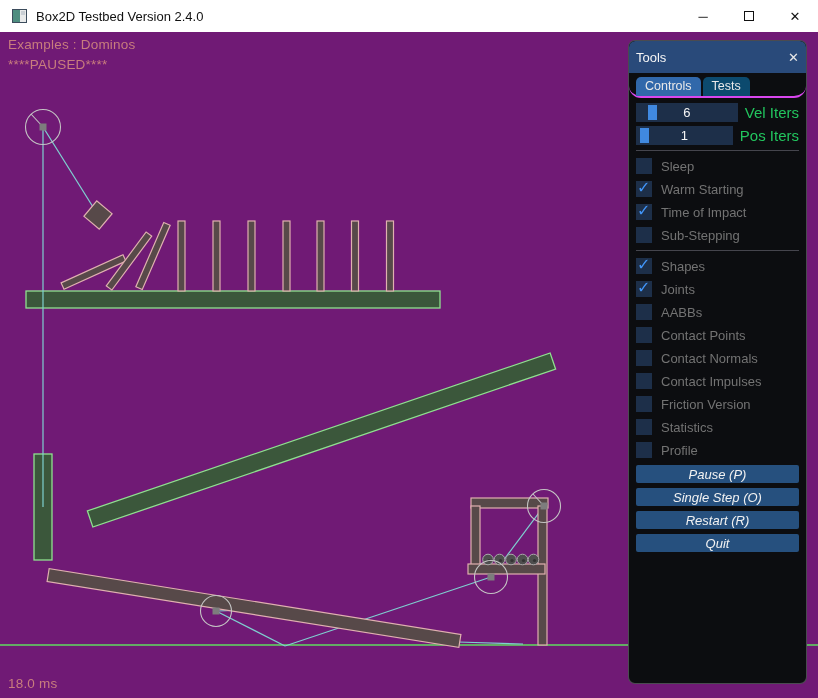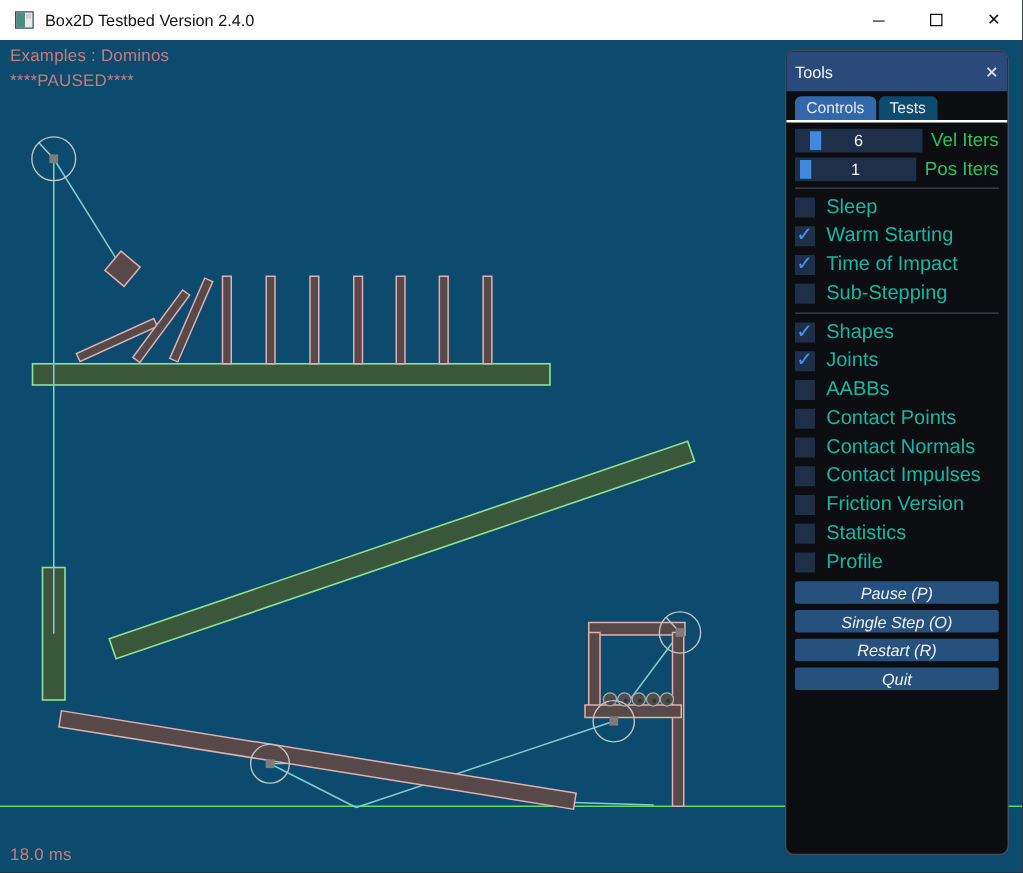"Examples : Dominos" .canvas { background: #0c4a6e -> #701a75 }
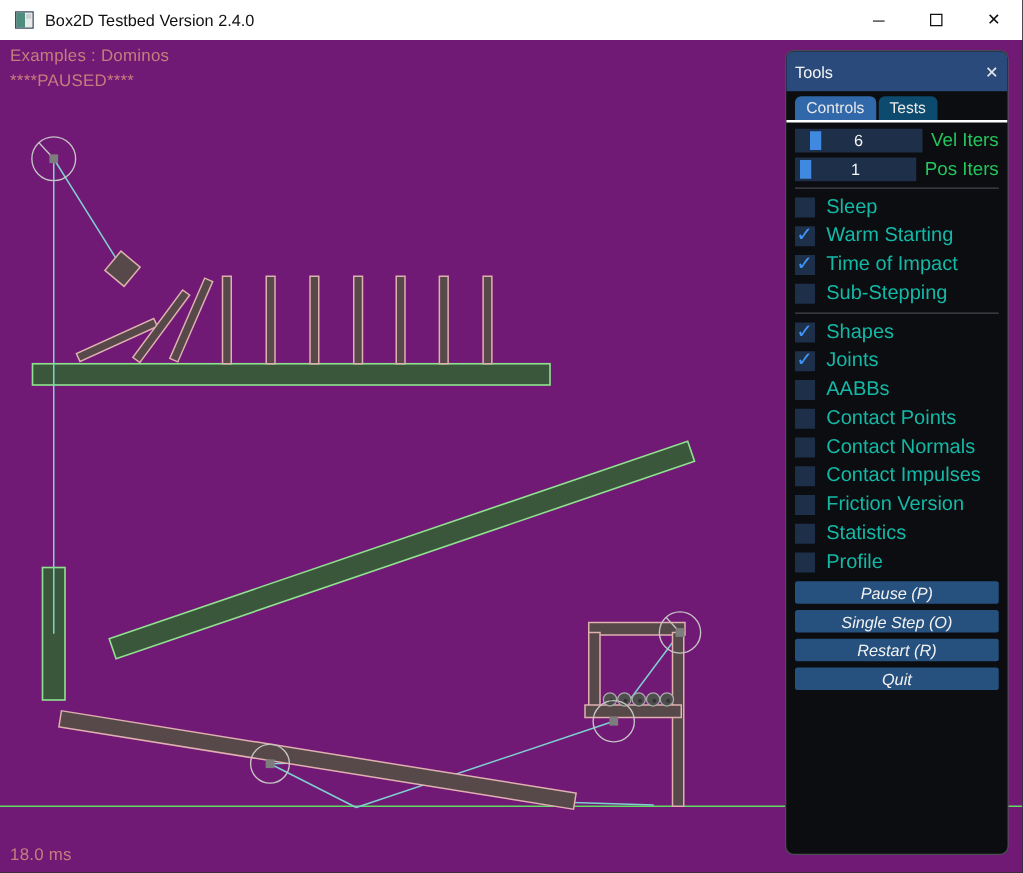"Controls" .tabbar { border-bottom: 2px solid #ffffff -> 2px solid #d946ef; border-radius: none -> 12px }
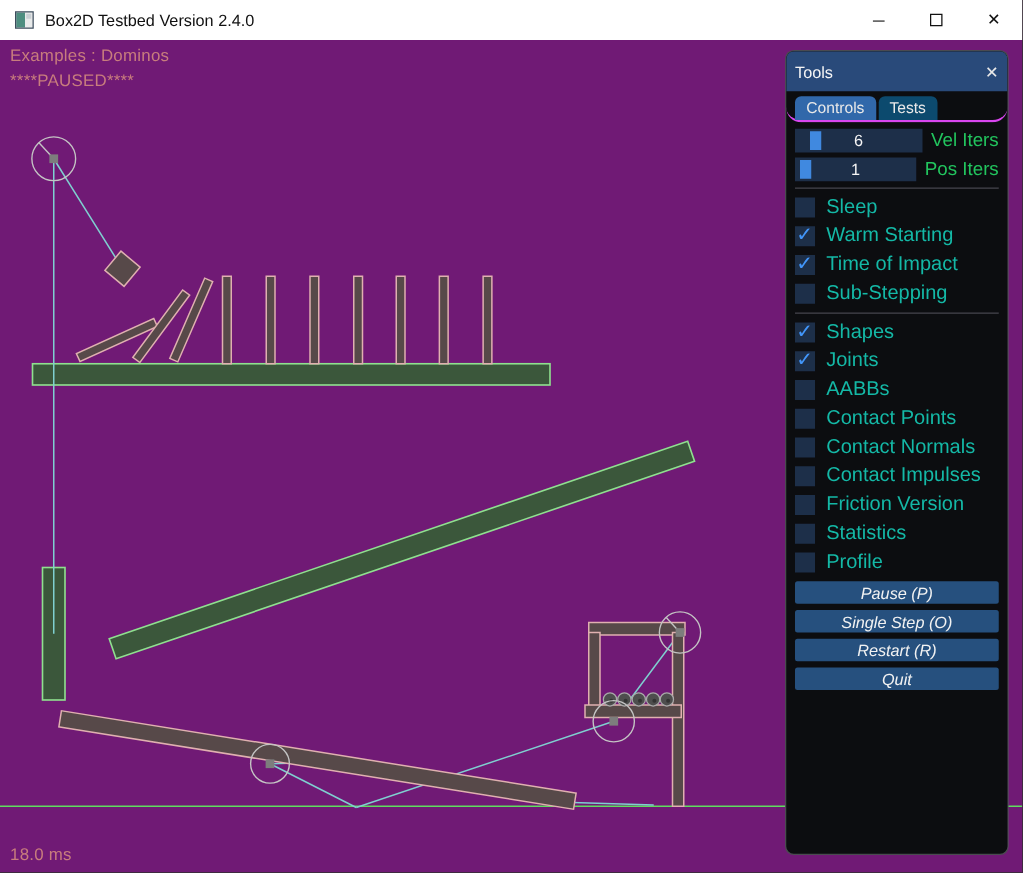"Sleep" .cb-label { color: #14b8a6 -> #737373; font-size: 16px -> 13px }
